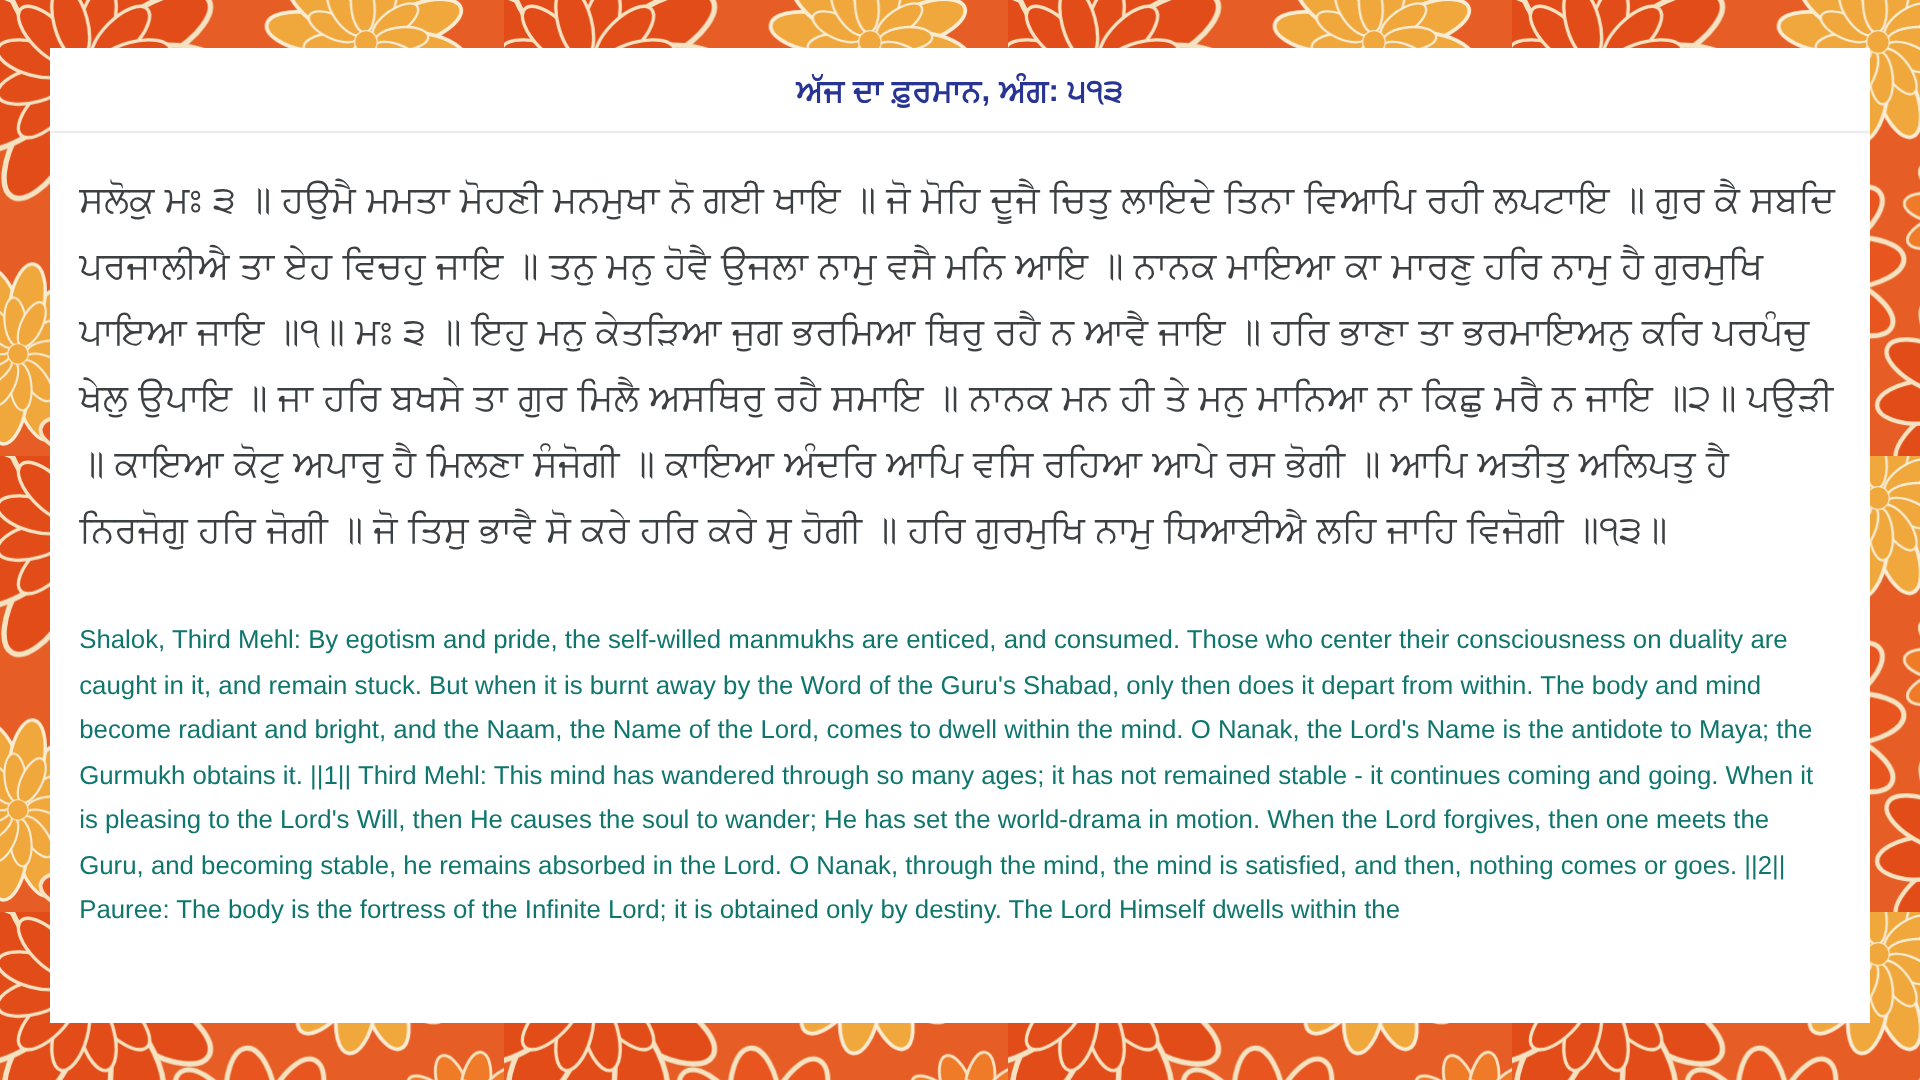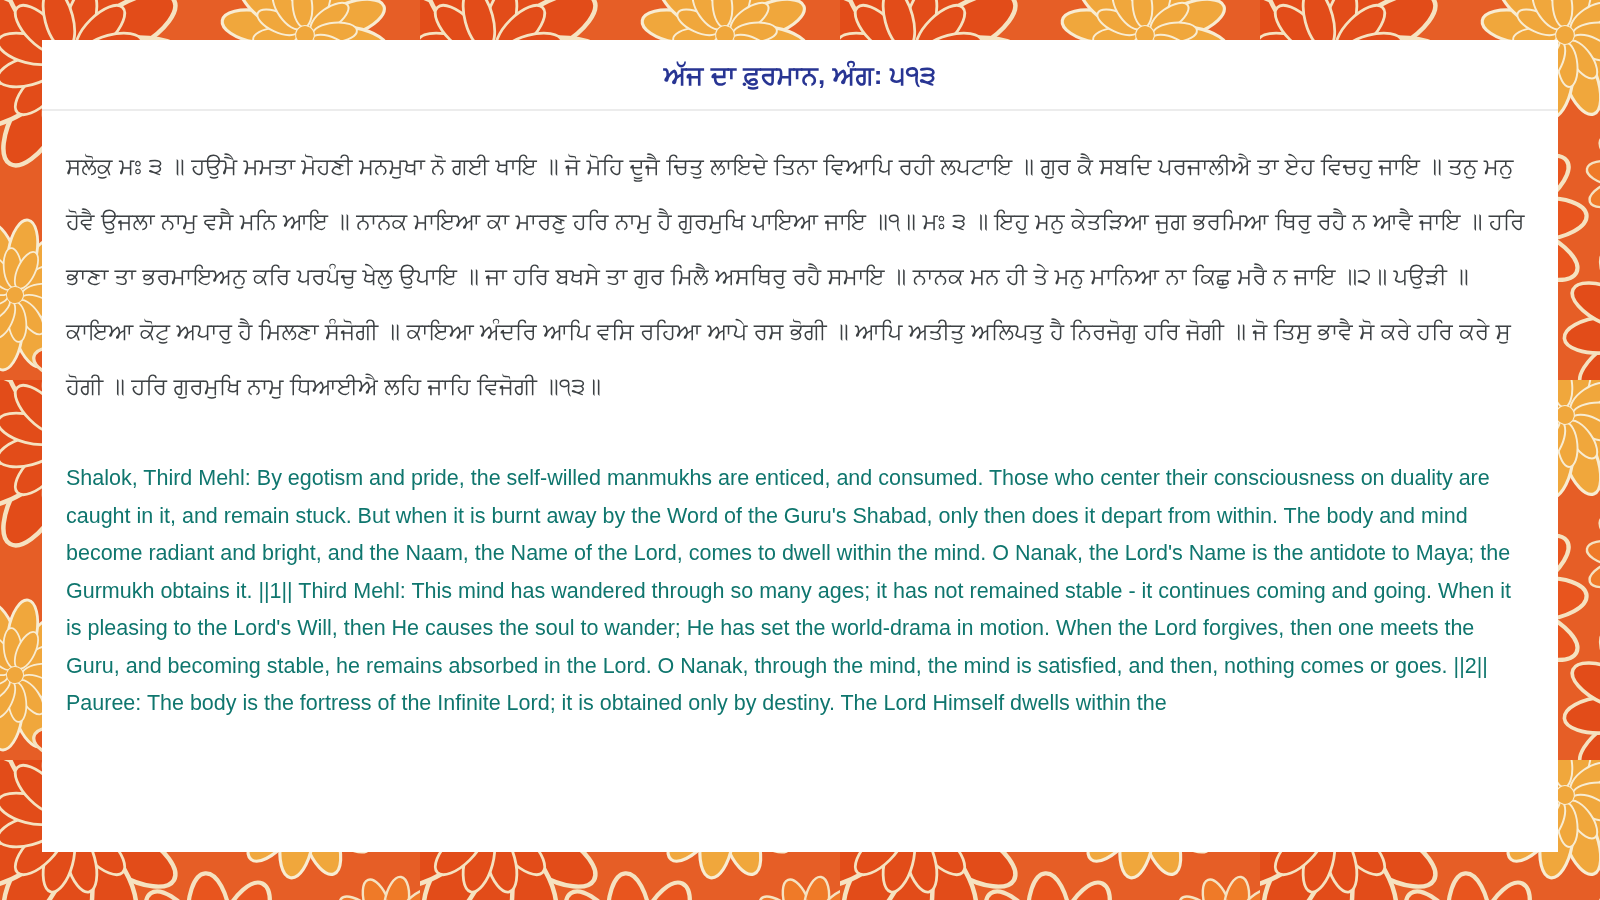"ਸਲੋਕੁ ਮਃ ੩ ॥ ਹਉਮੈ" .gurbani-text { font-size: 23px -> 31px }
